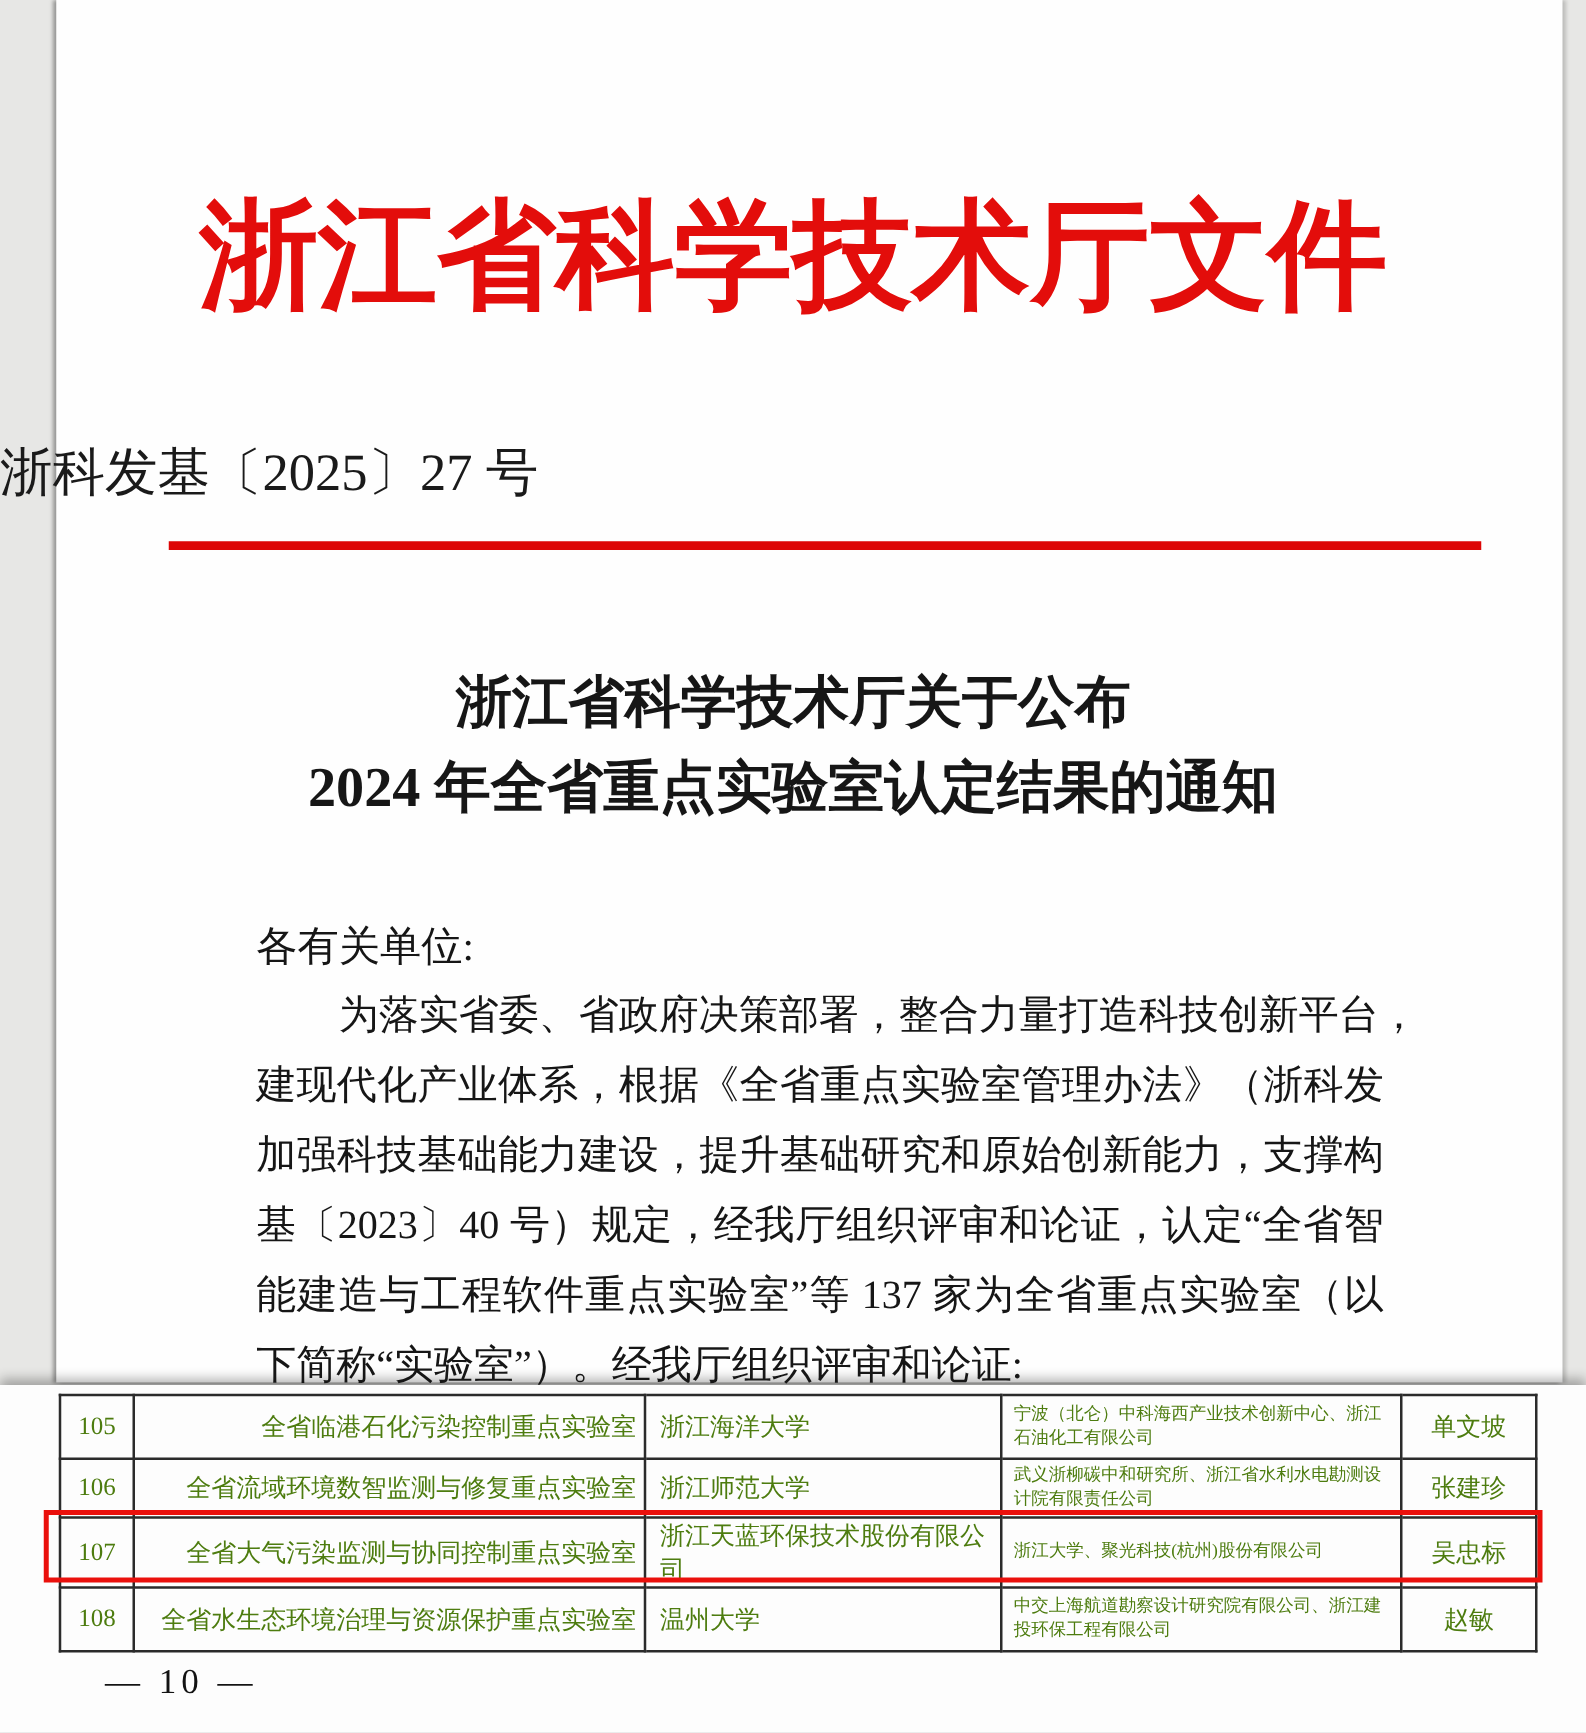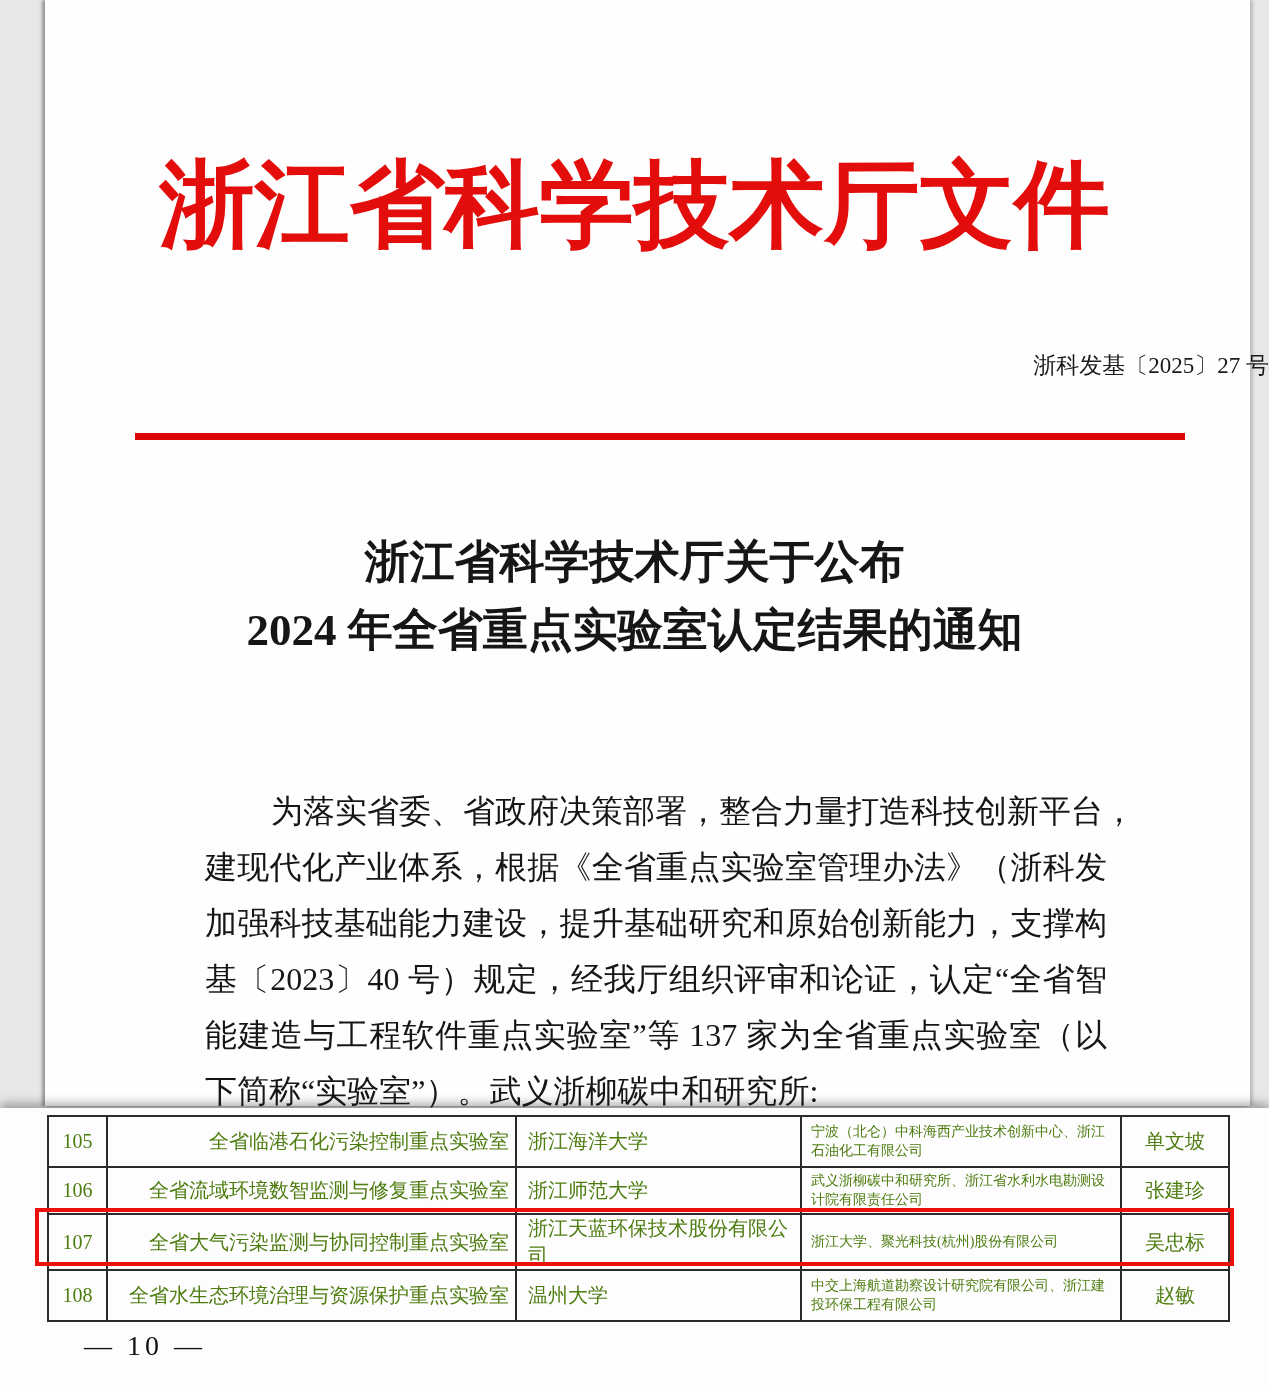"浙科发基〔2025〕27 号" .doc-number { font-size: 23px -> 42px; text-align: right -> left }
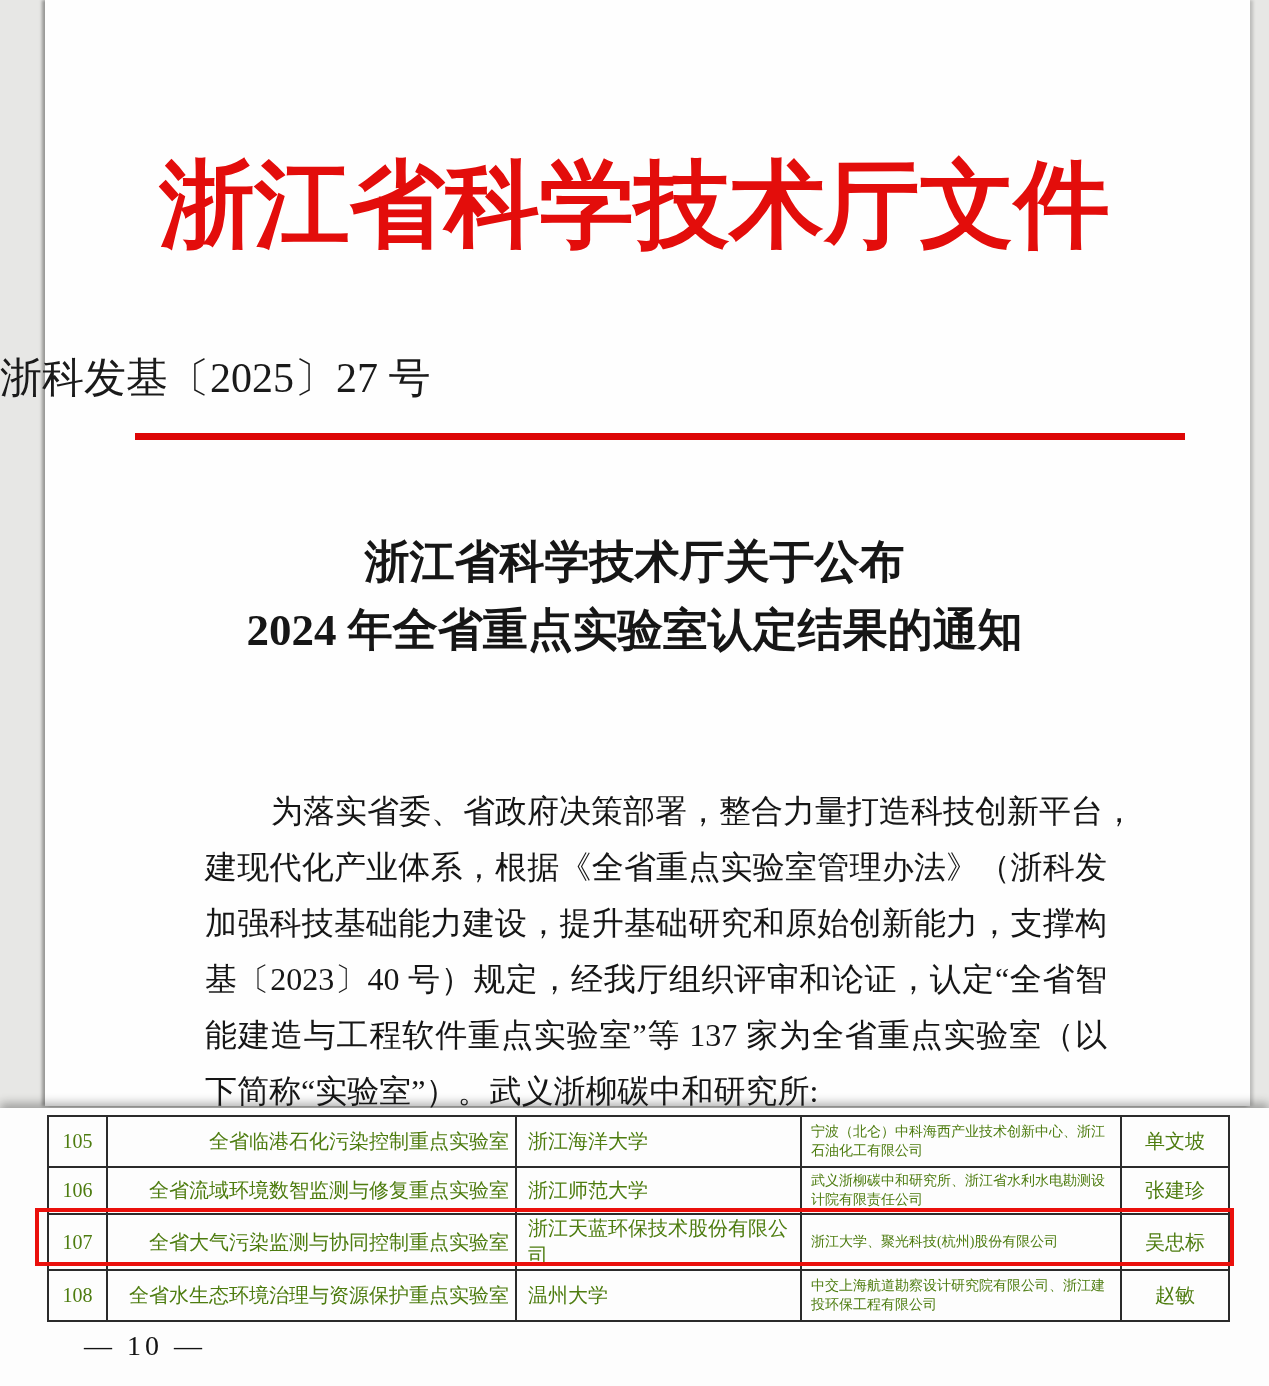"各有关单位:" div.salutation { html: none -> <div>各有关单位:</div> }
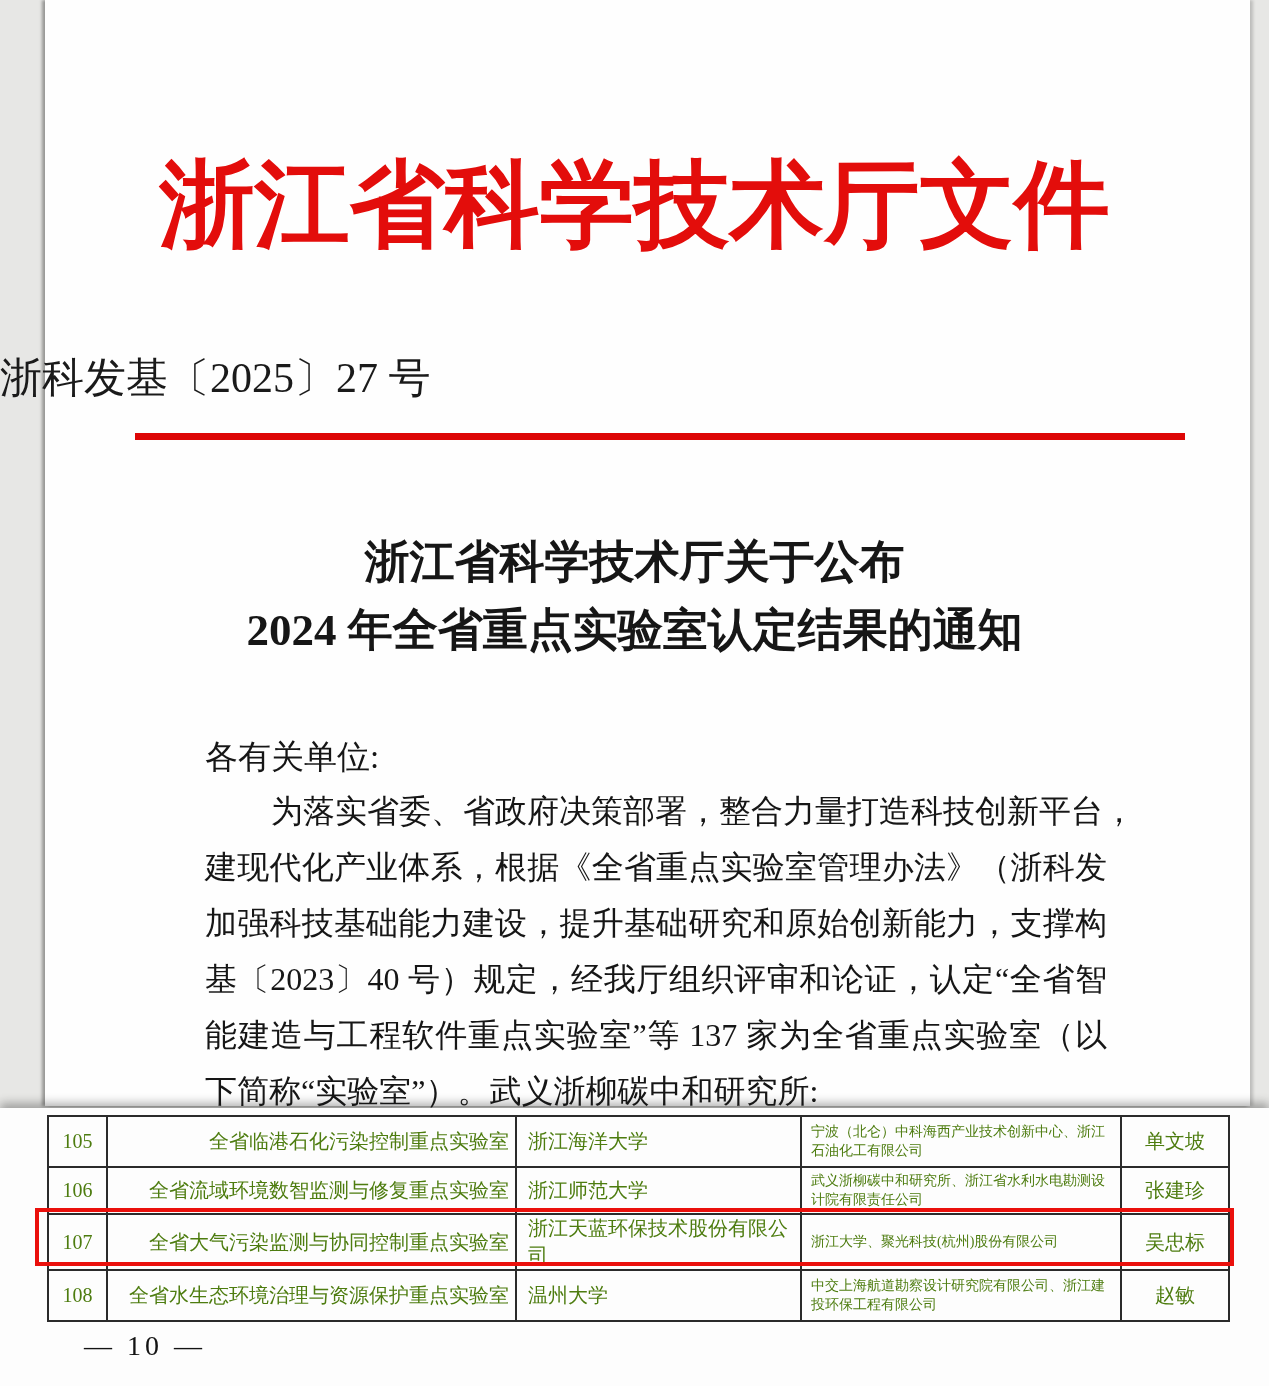"下简称“实验室”）。武义浙柳碳中和研究所:" div.pline { text: 武义浙柳碳中和研究所 -> 经我厅组织评审和论证 }
